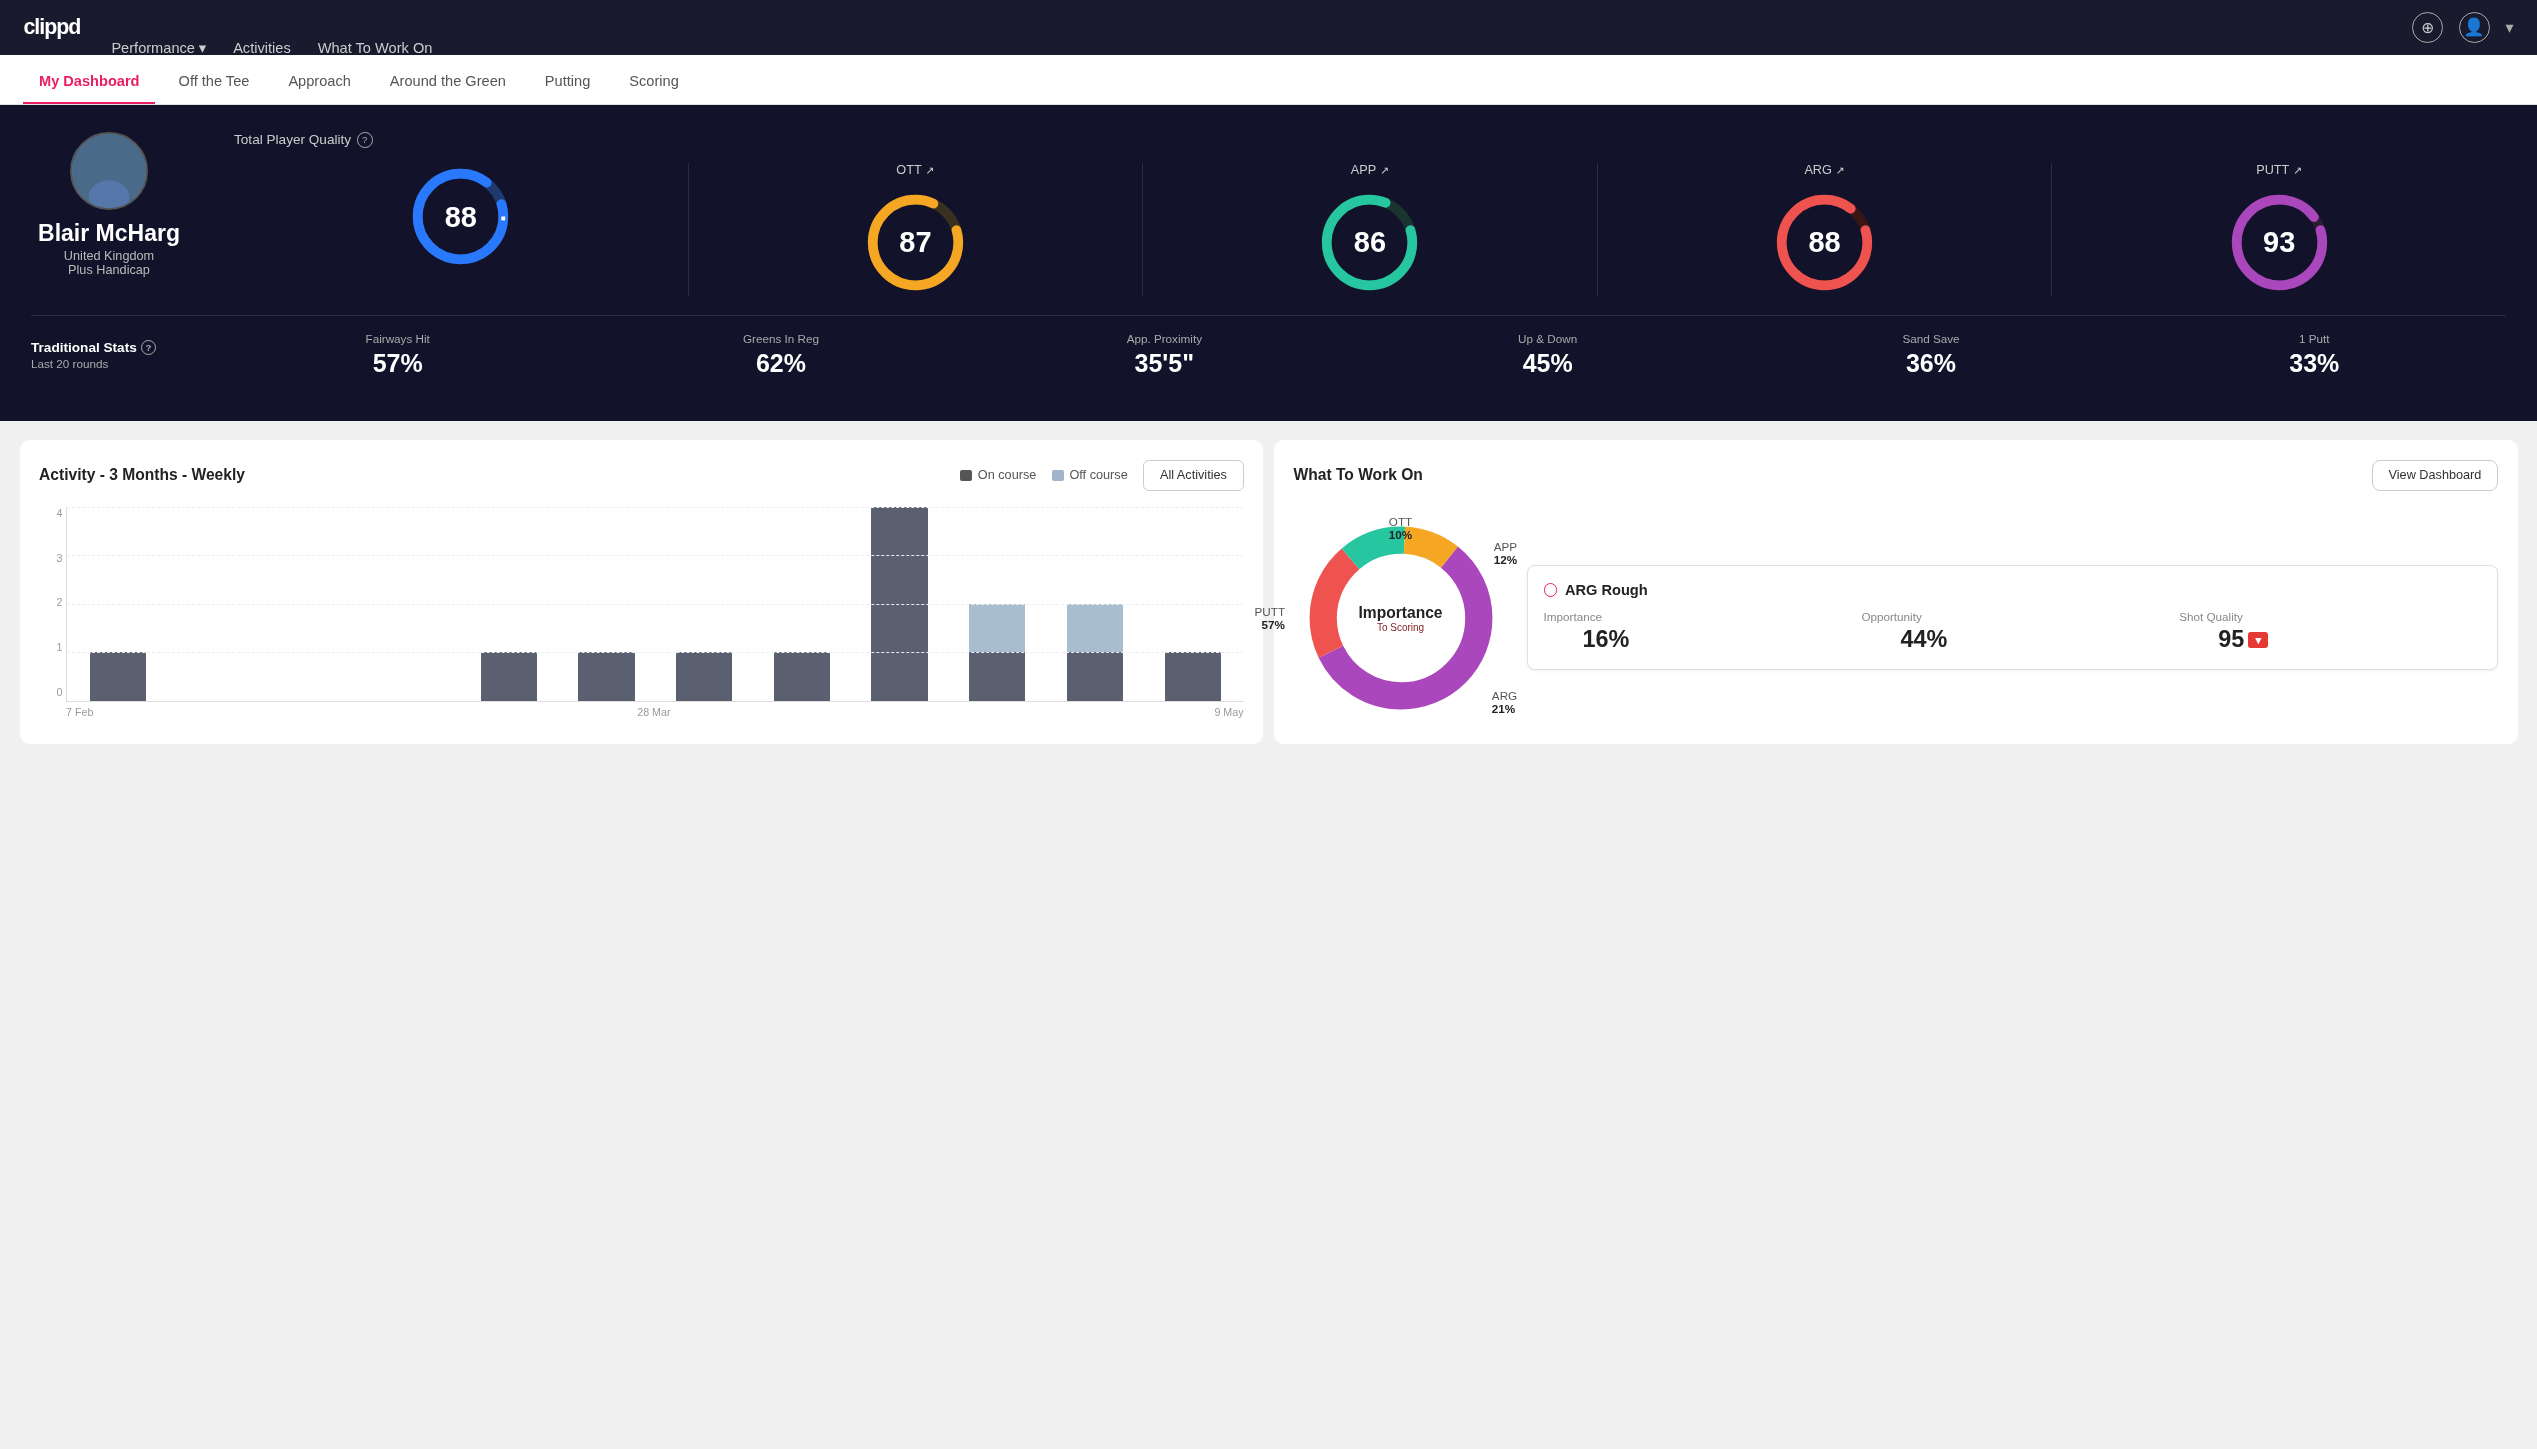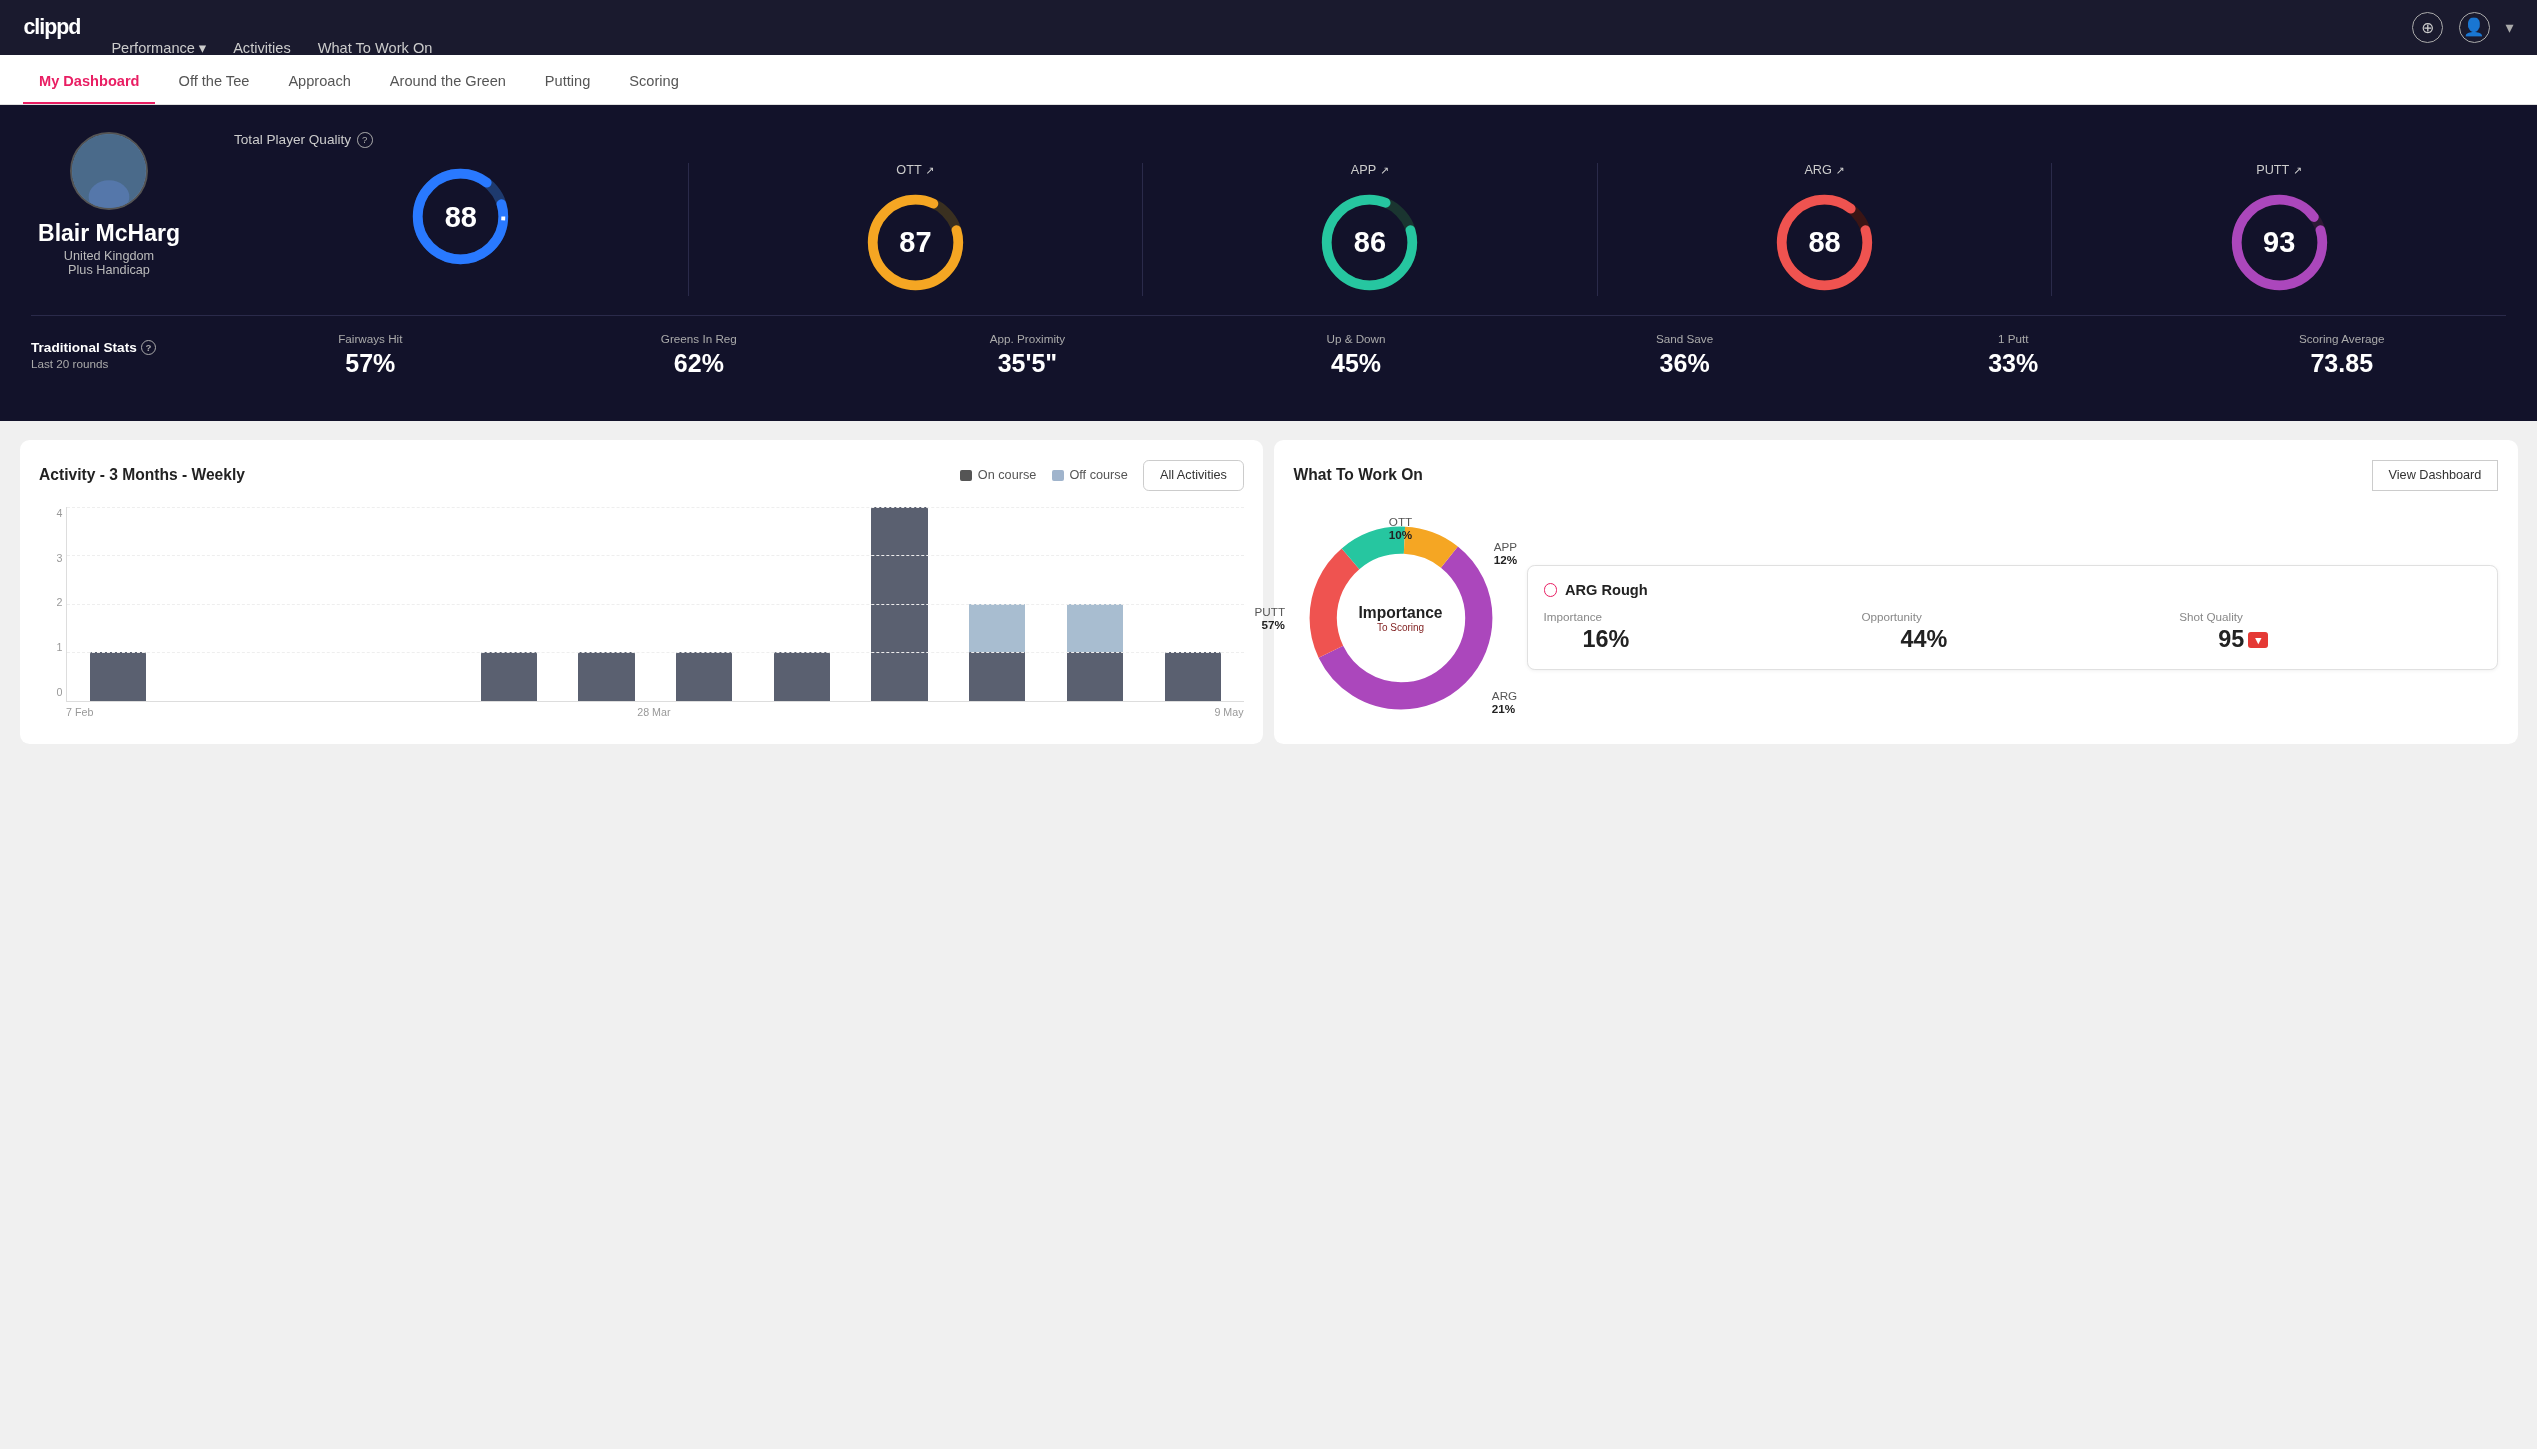"Scoring Average" div.stat-item { html: <div> <div>Scoring Average</div> <div>73.85</div> </div> -> none }
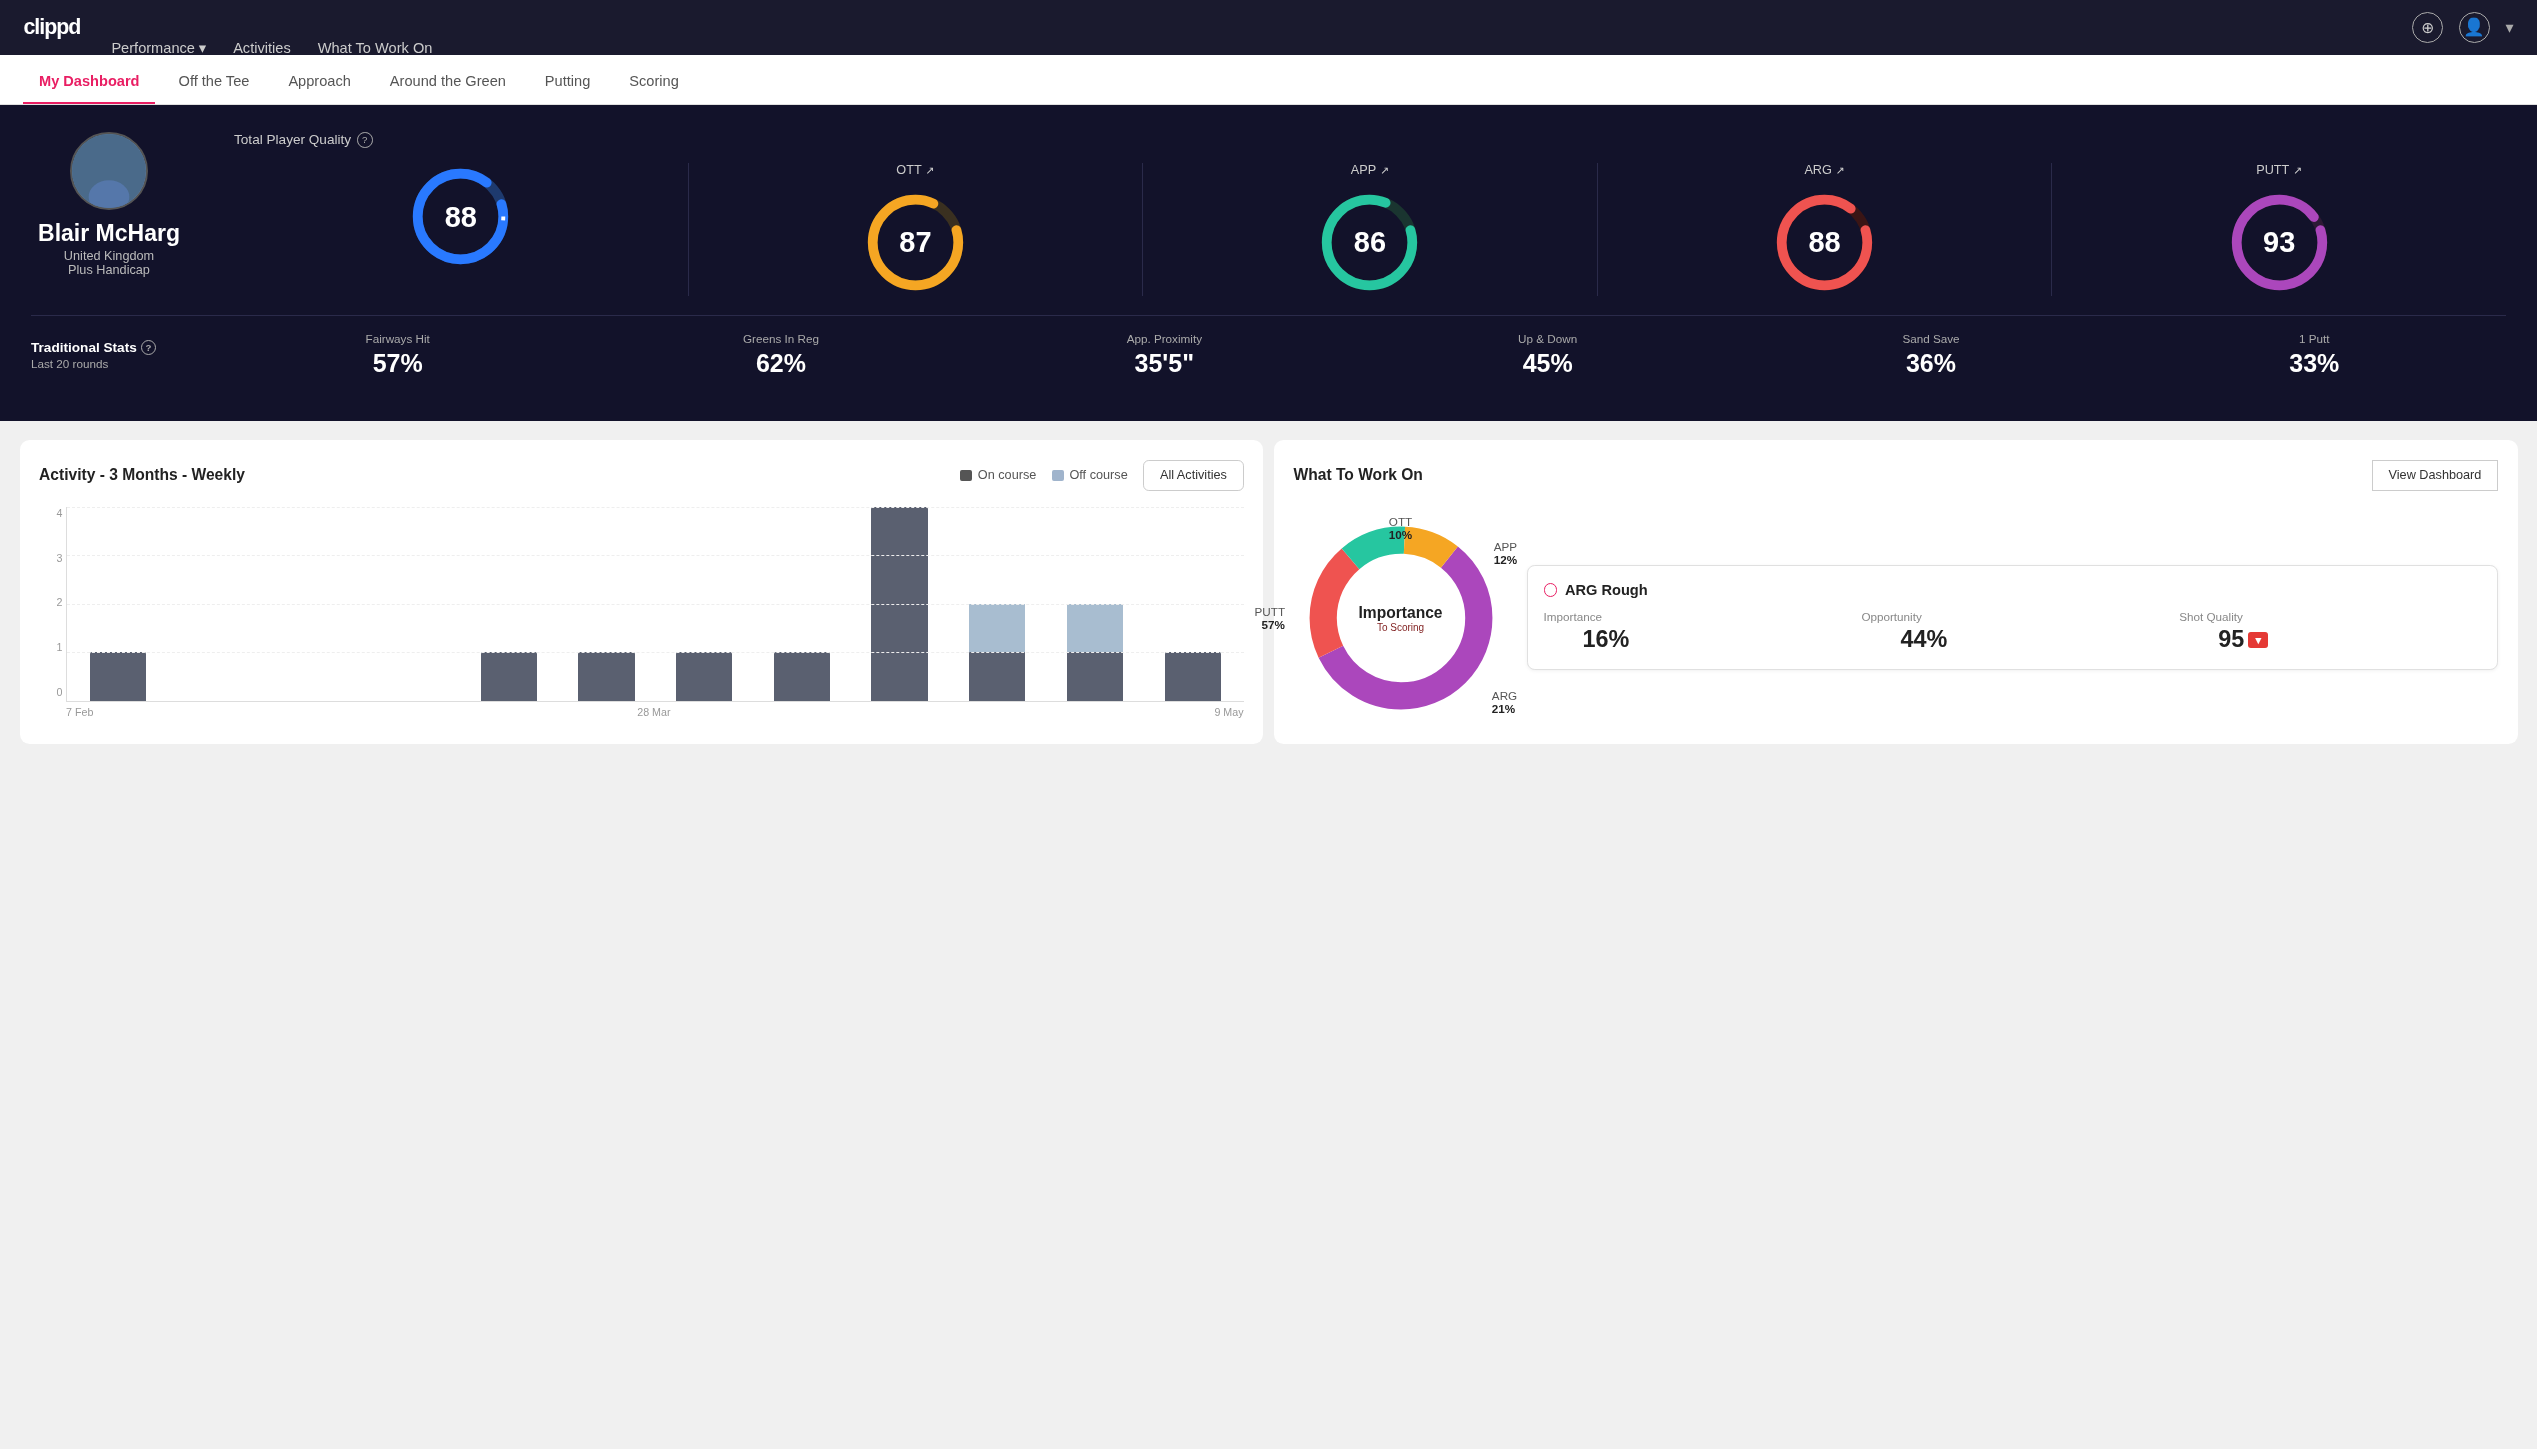"View Dashboard" .view-dashboard-btn { border-radius: 0 -> 8px }
